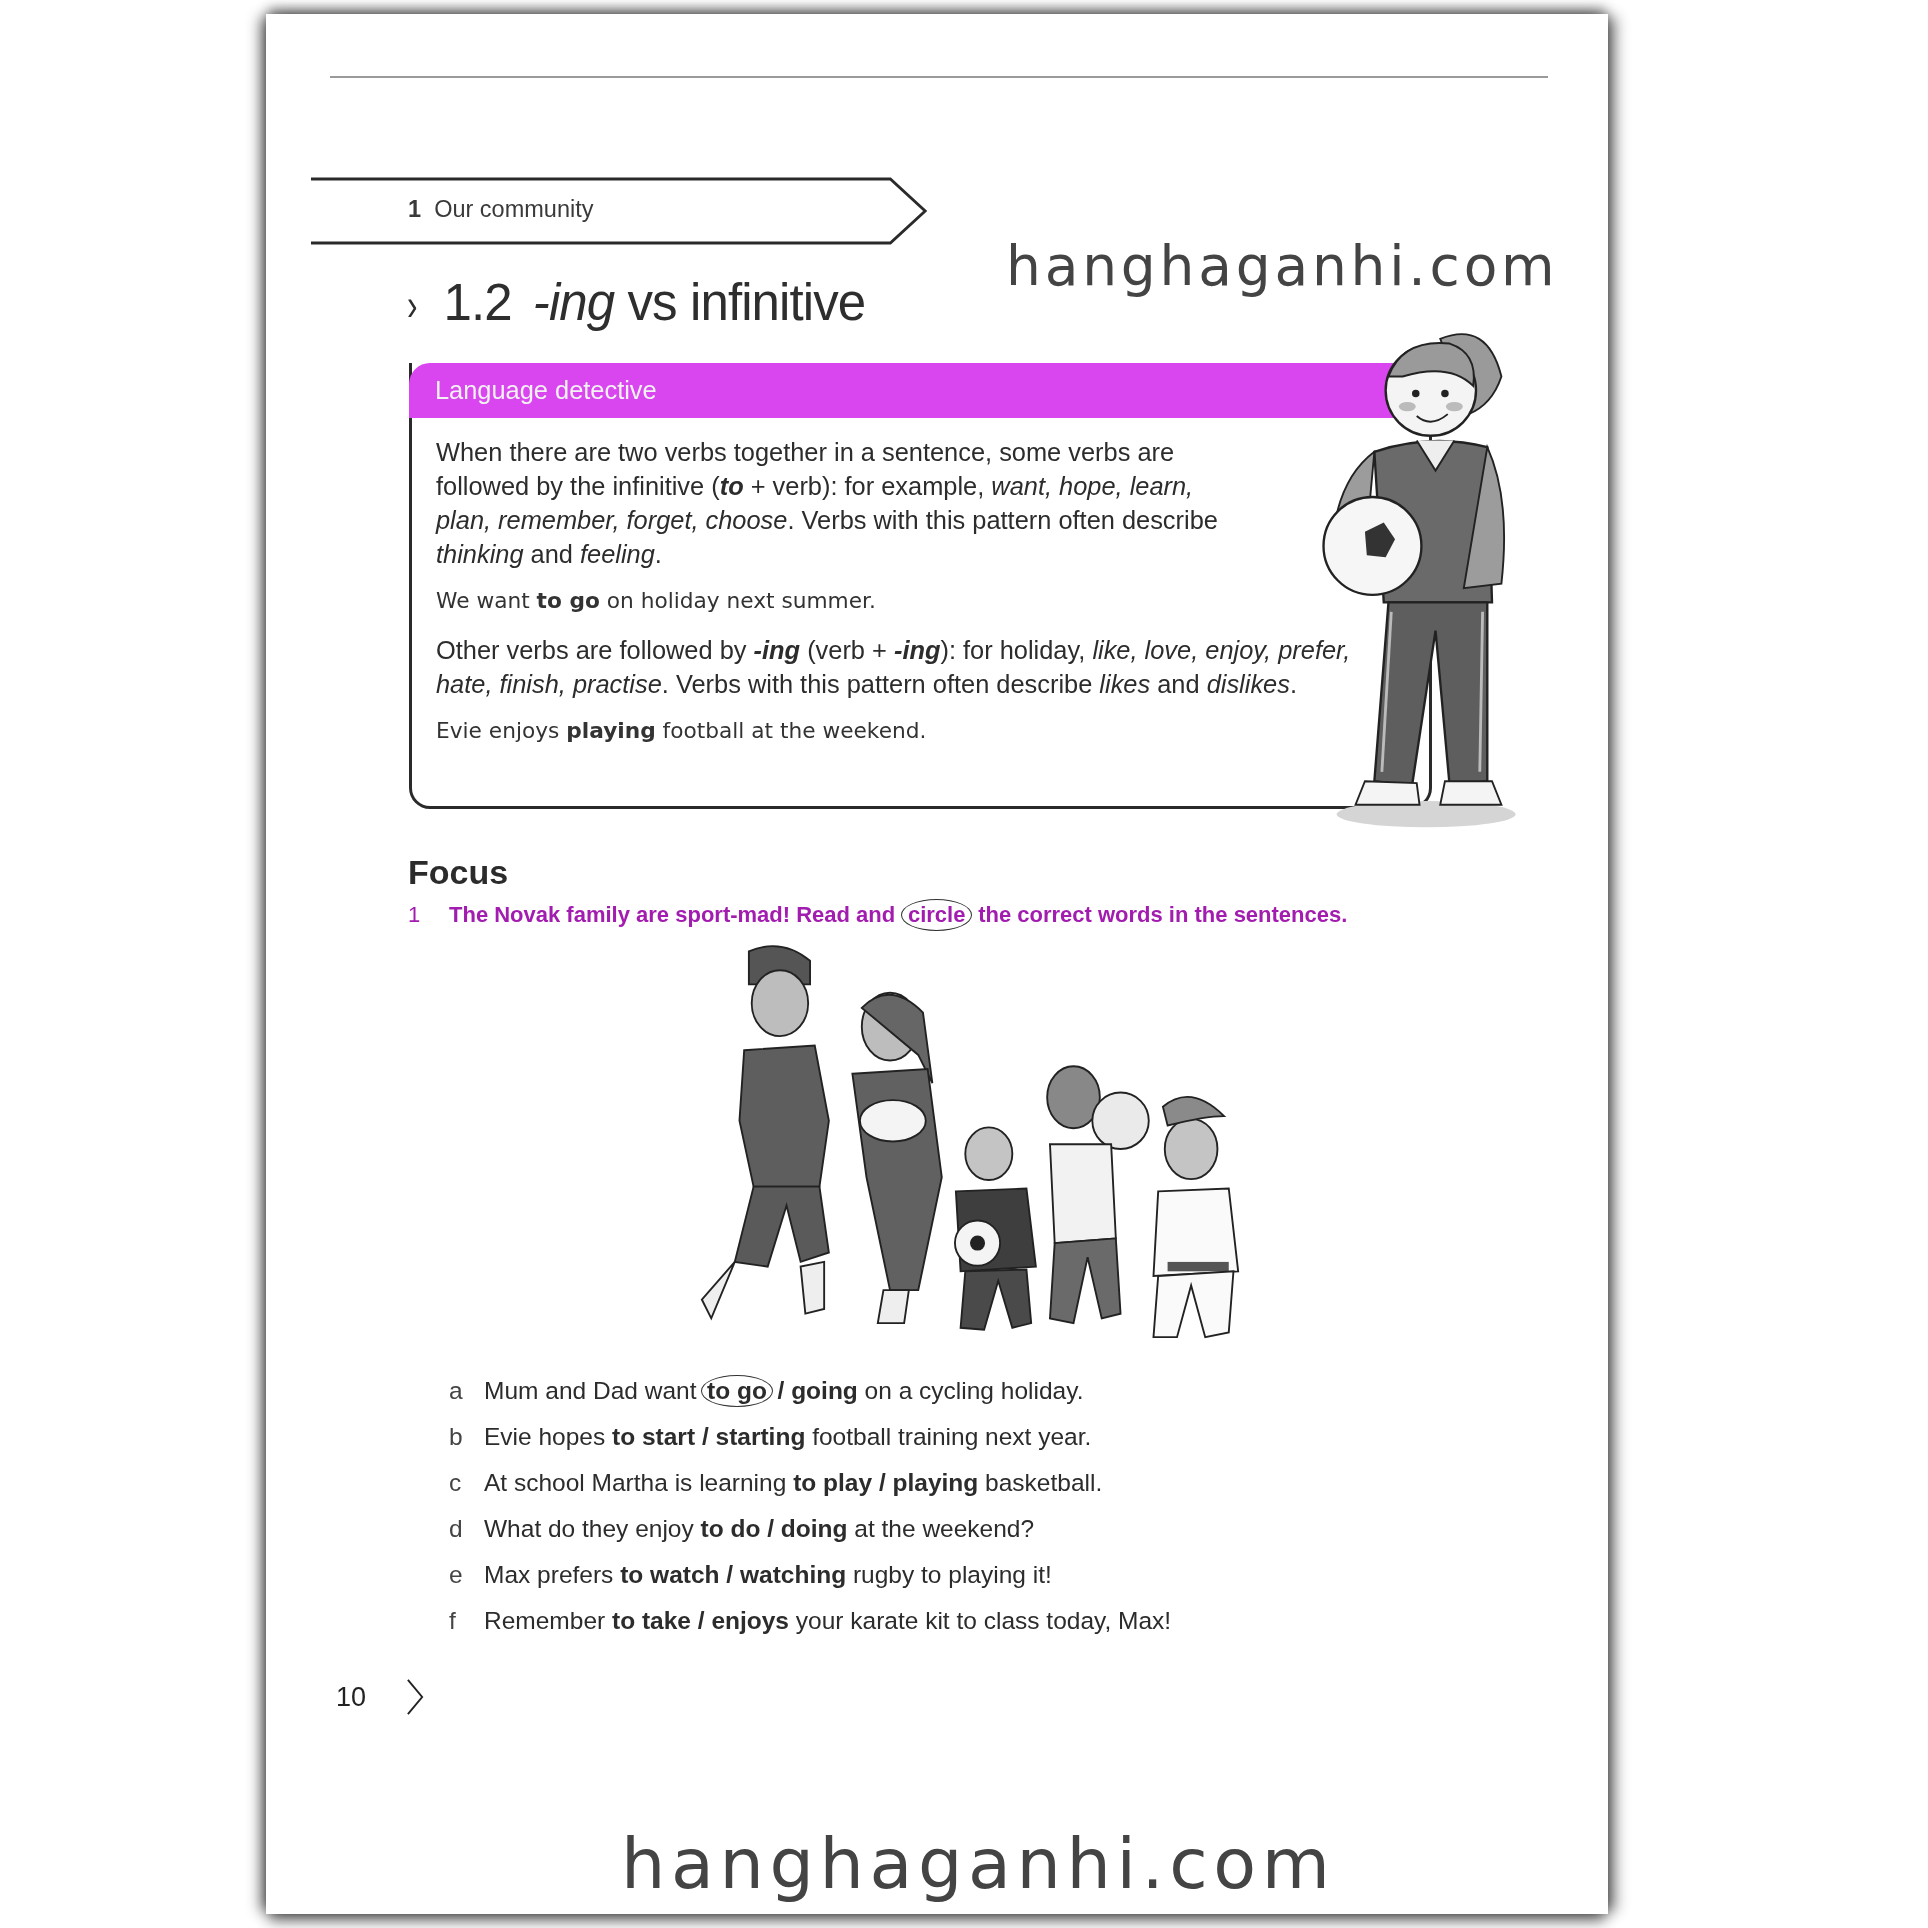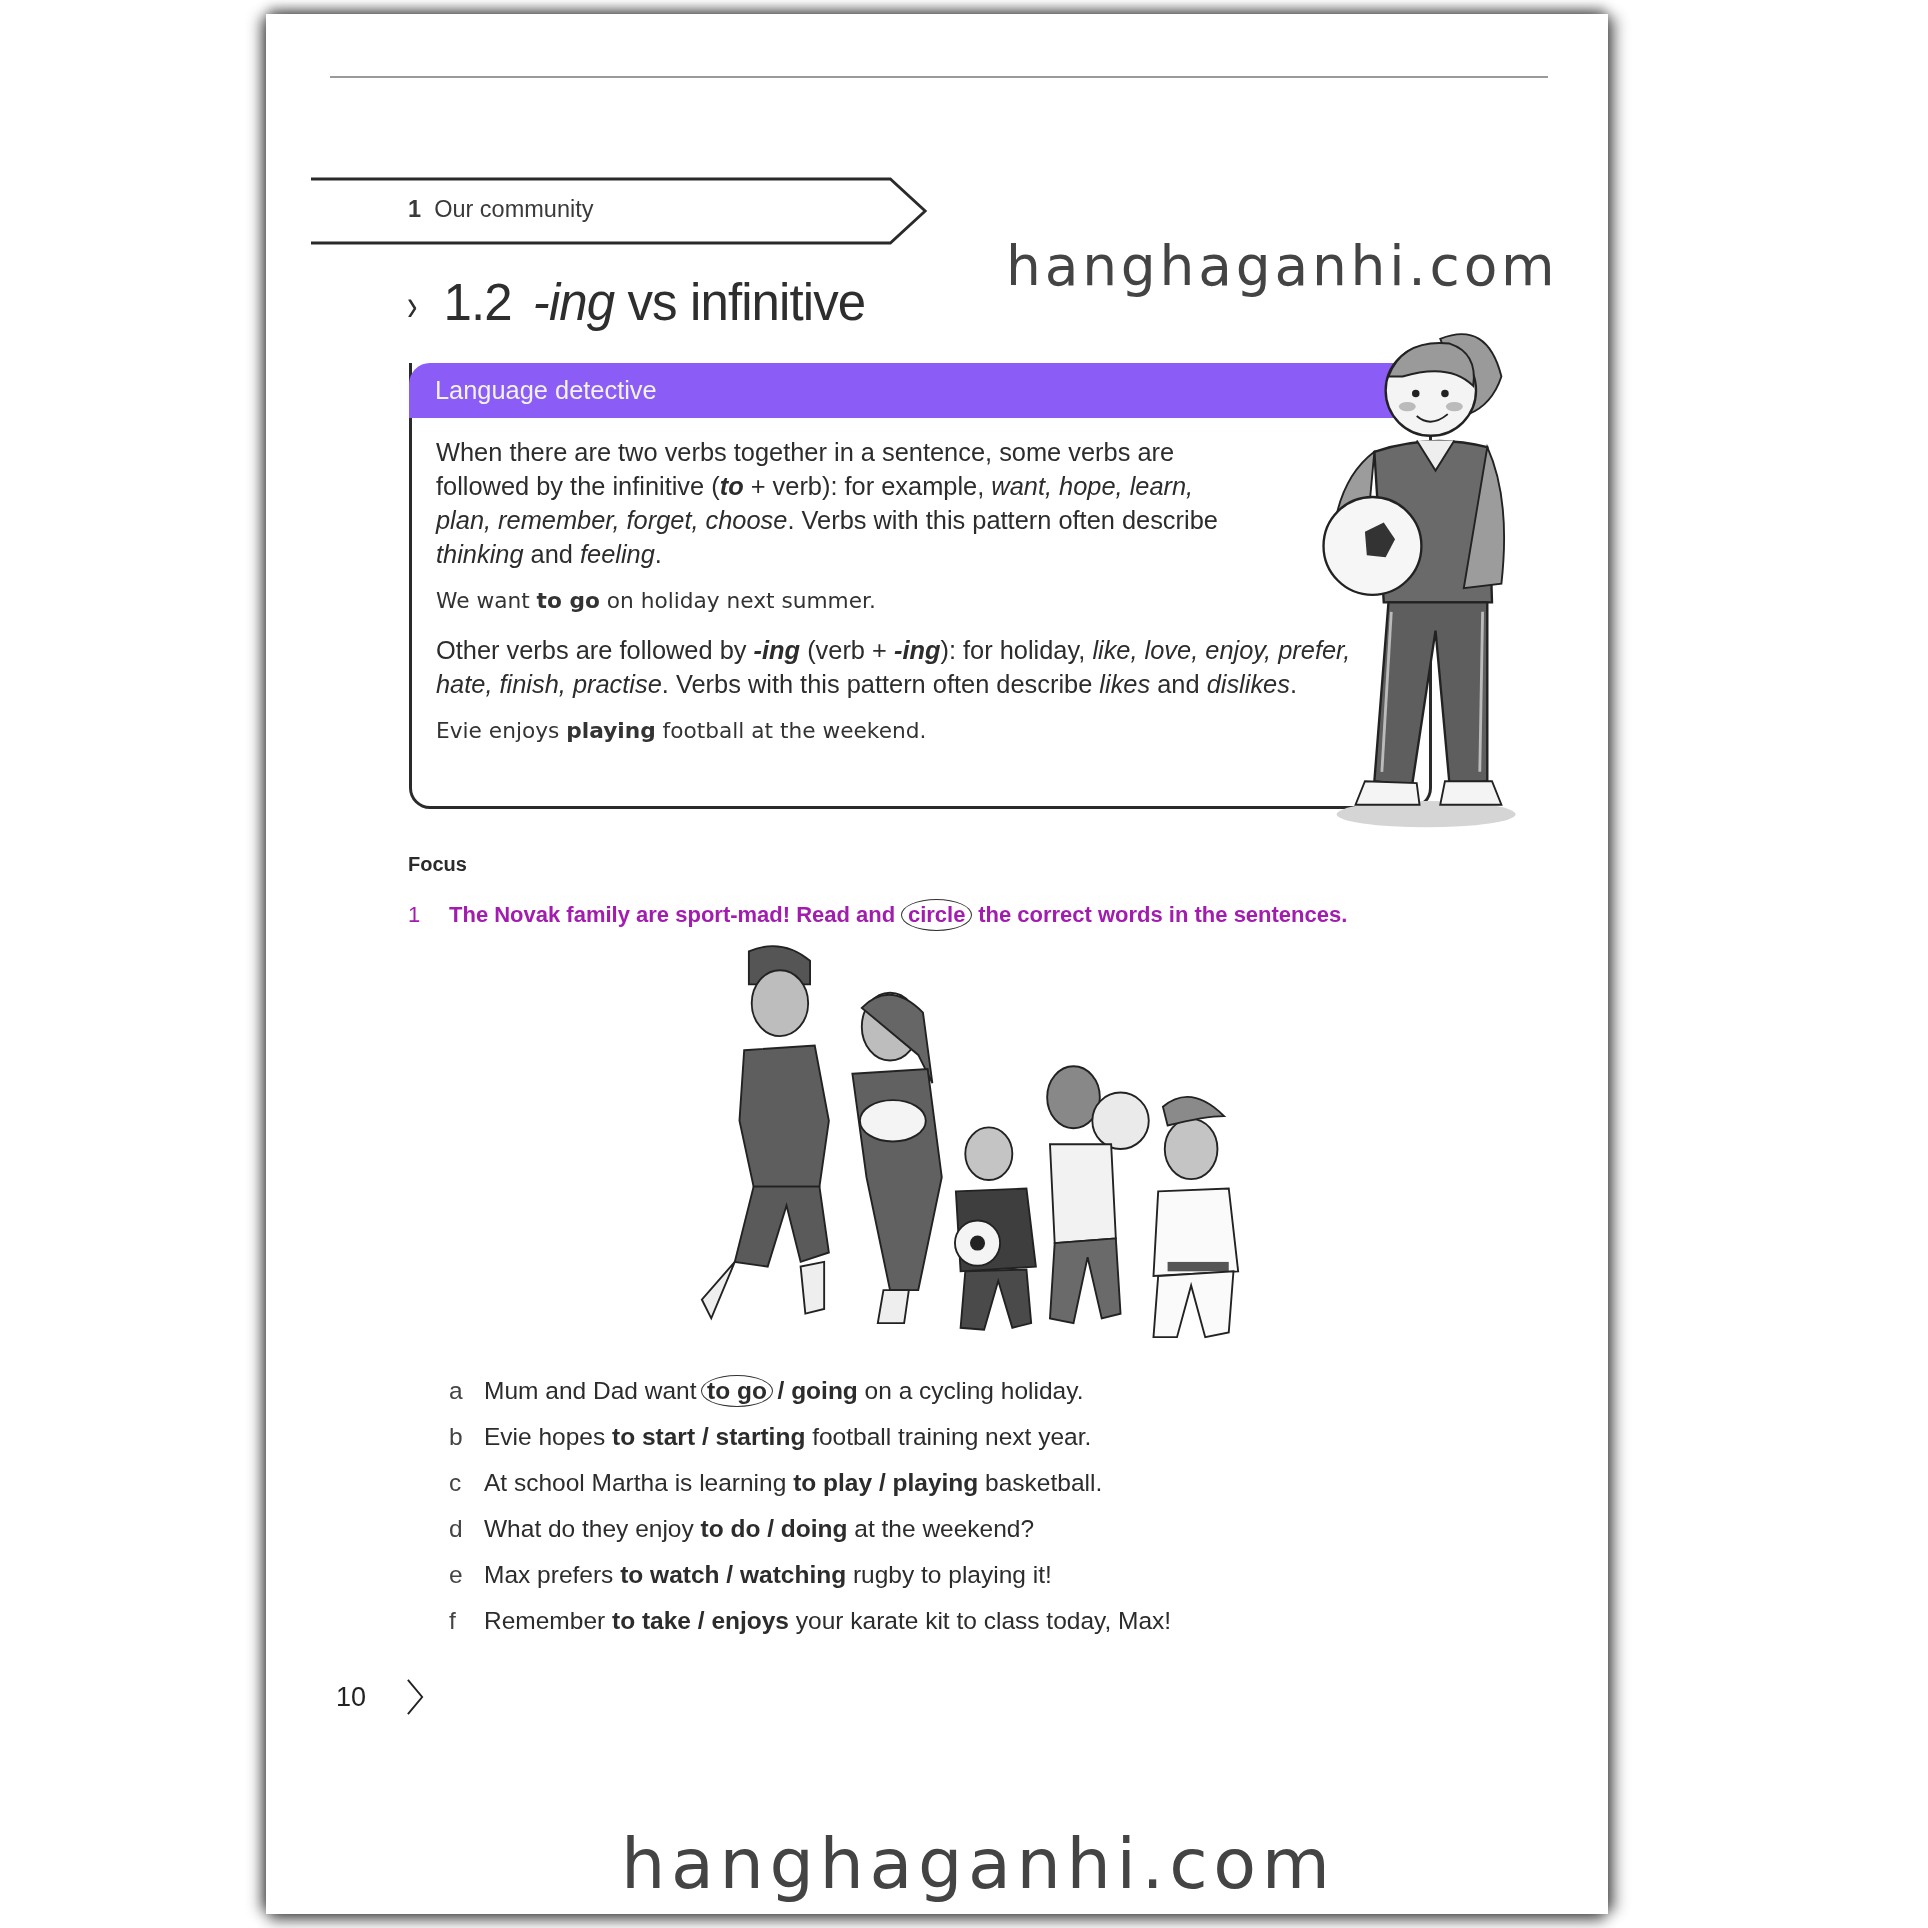"Language detective" .ld-header { background: #8b5cf6 -> #d946ef }
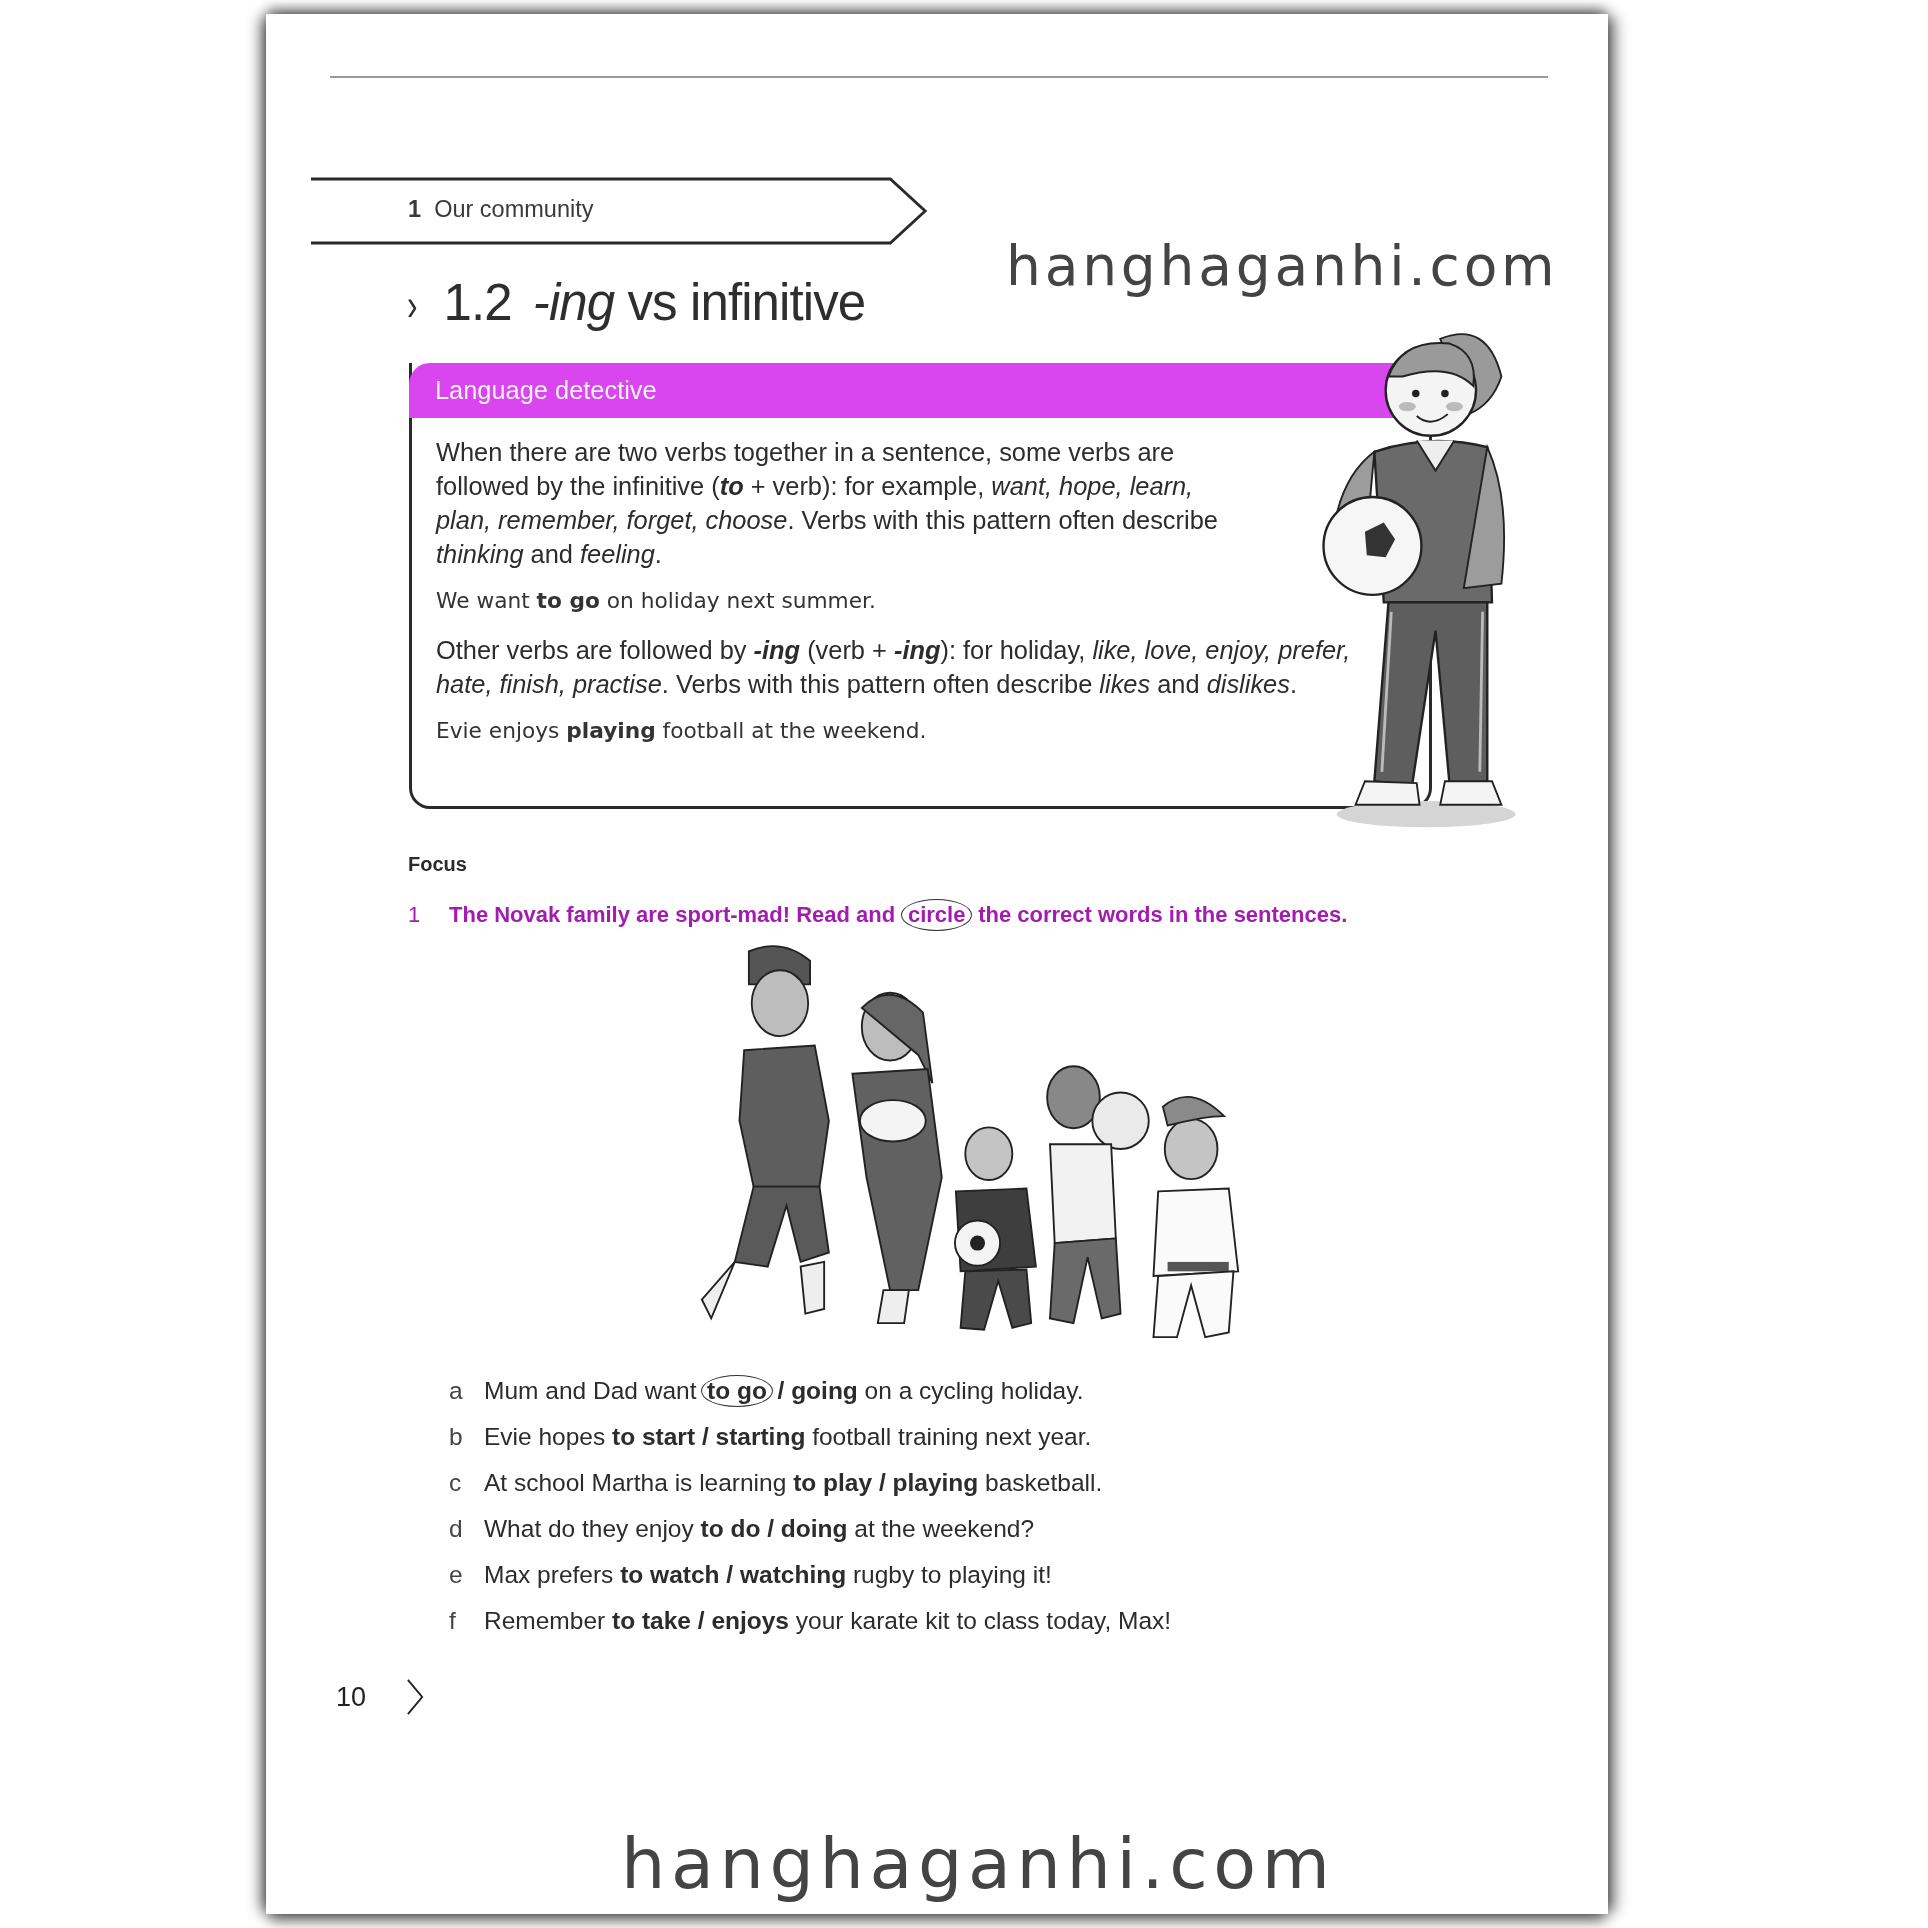"Focus" .focus-heading { font-size: 20px -> 34px }
